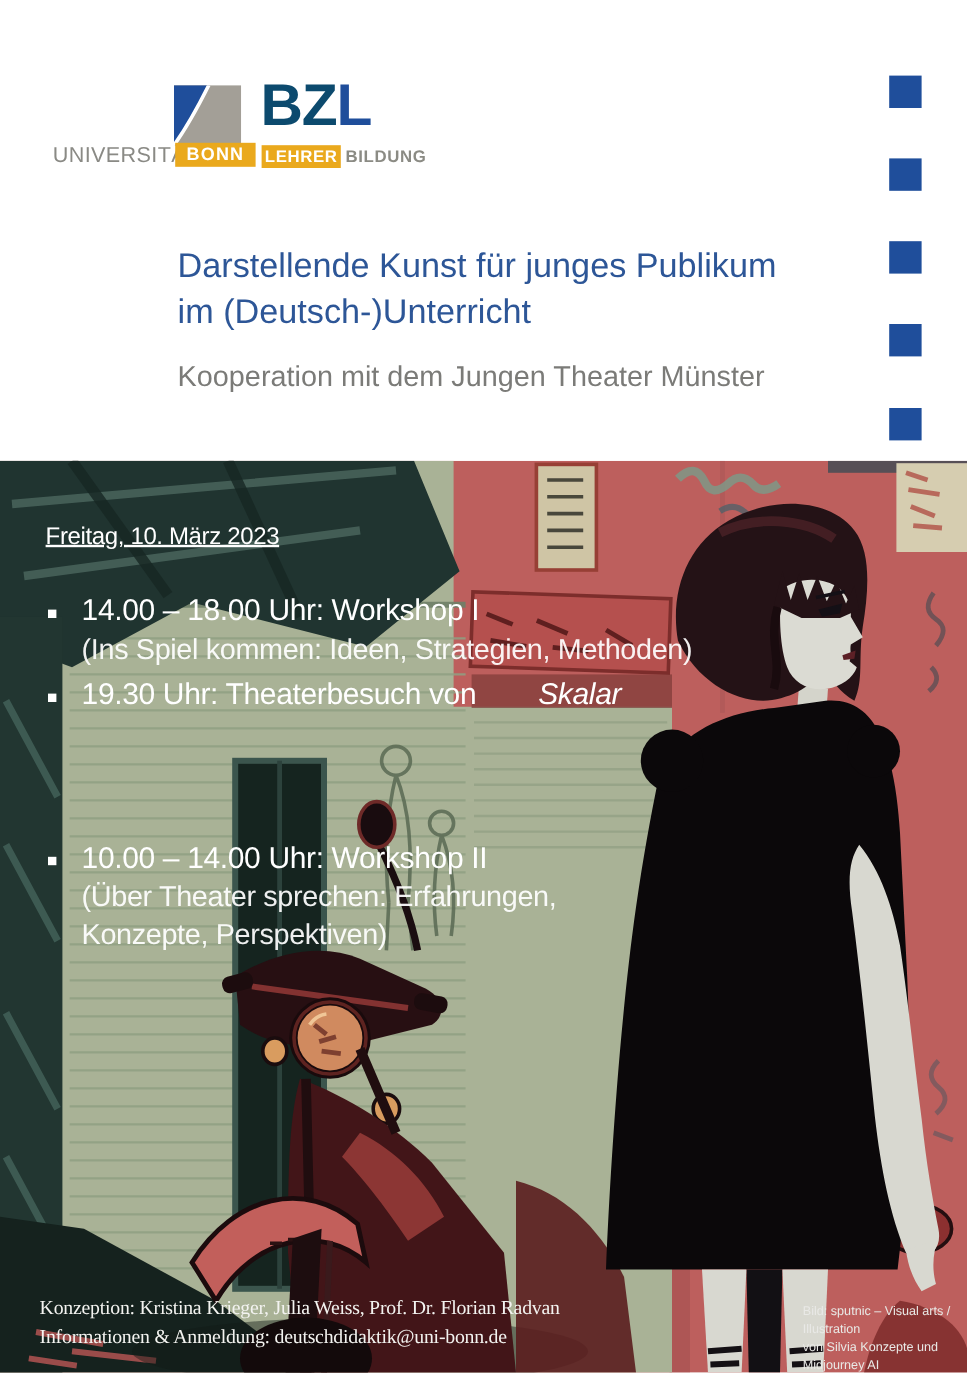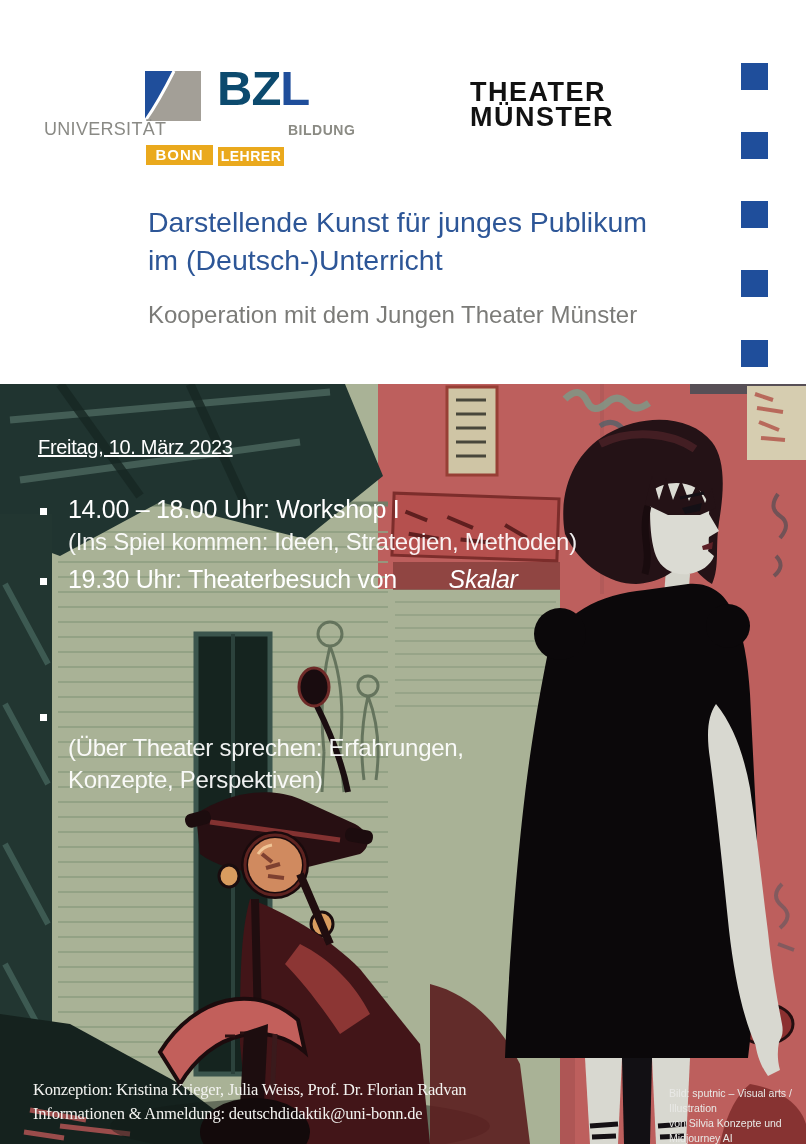"THEATER" div.theater-logo { html: <div> <div>THEATER</div> <div>MÜNSTER</div> </div> -> none }
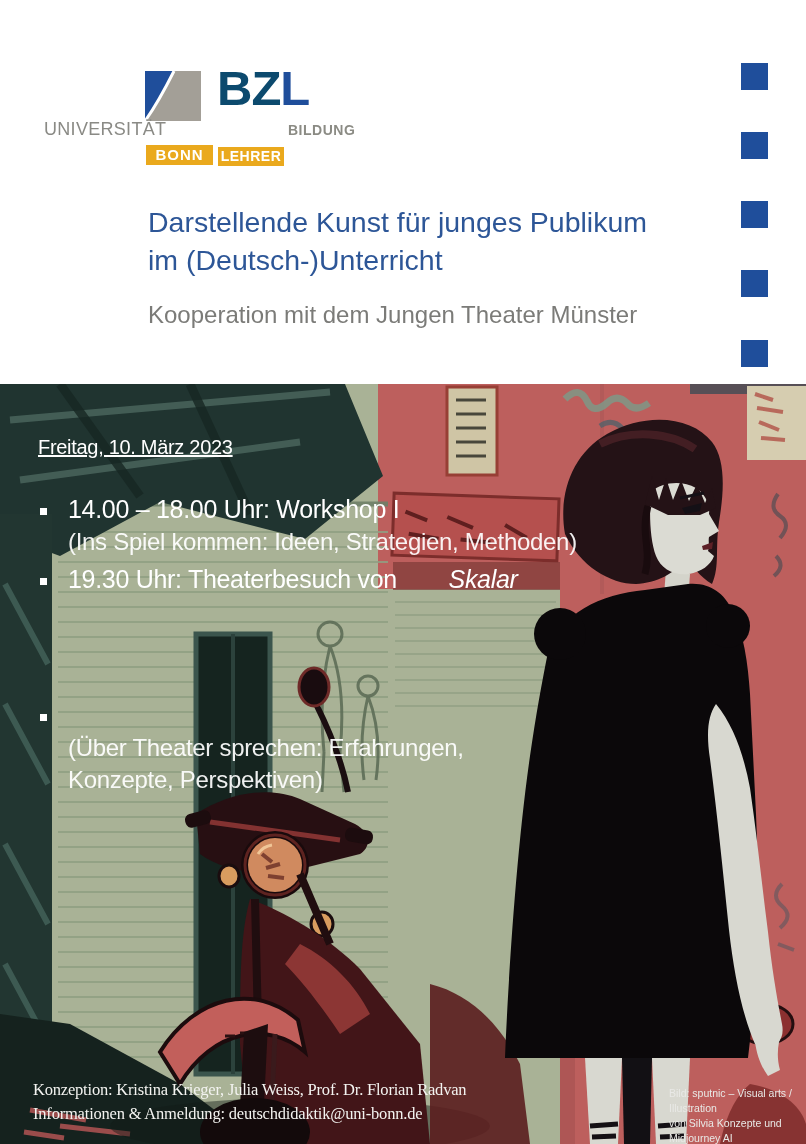"BONN" .chip { margin-top: 26px -> none }
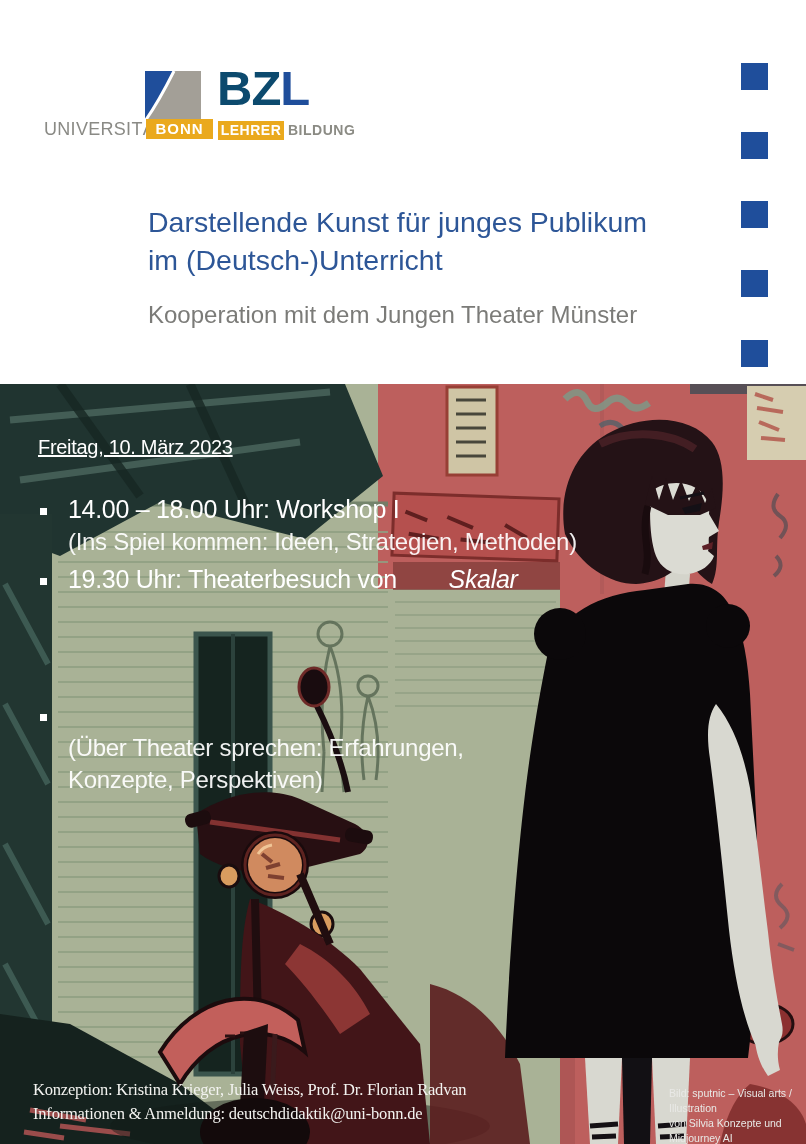"10.00 – 14.00 Uhr: Workshop" div.ov { html: none -> <div>10.00 – 14.00 Uhr: Workshop II</div> }
